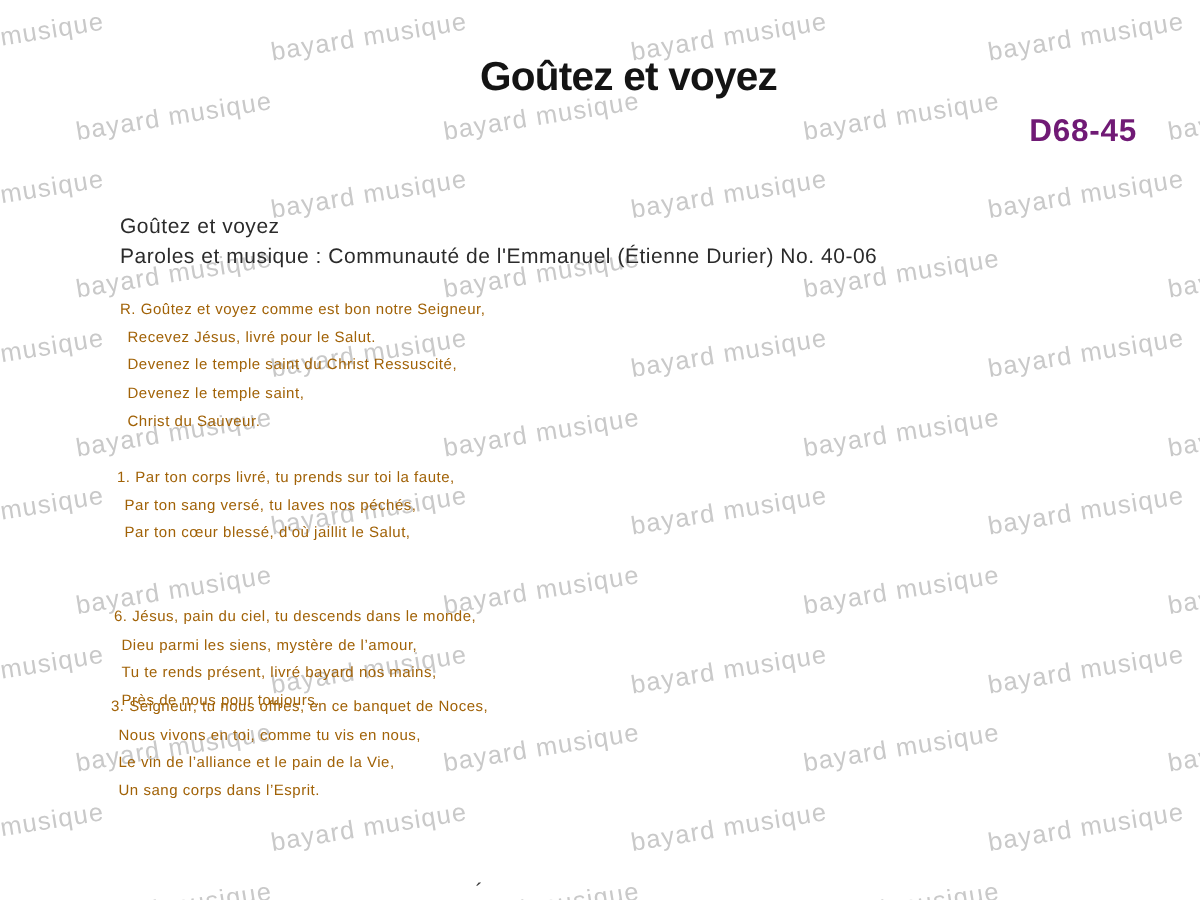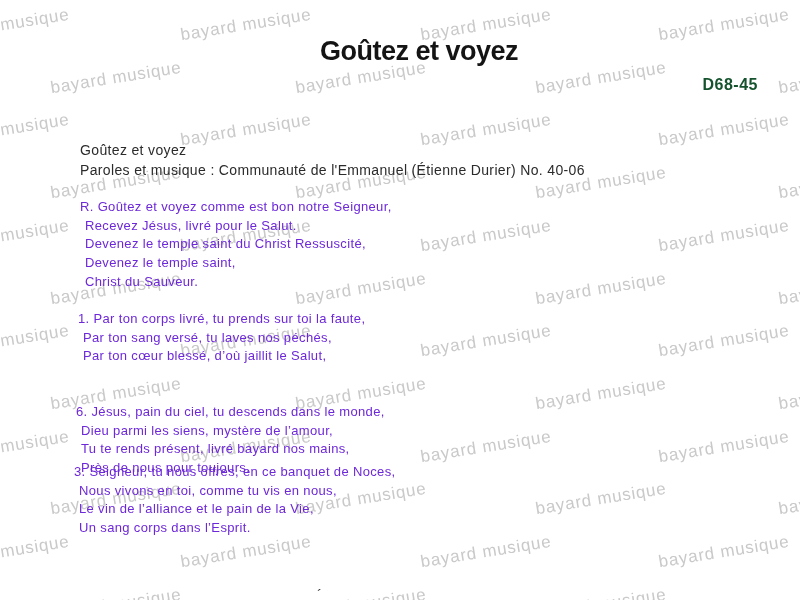"D68-45" .ref-code { color: #14532d -> #701a75; font-size: 16px -> 21px }
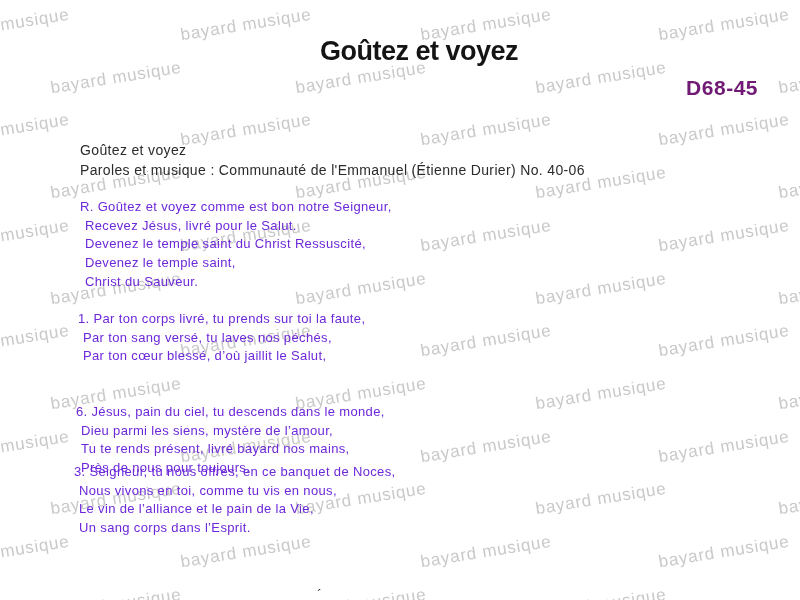"R. Goûtez et voyez comme" .block { color: #6d28d9 -> #a16207; font-size: 13px -> 10px }
